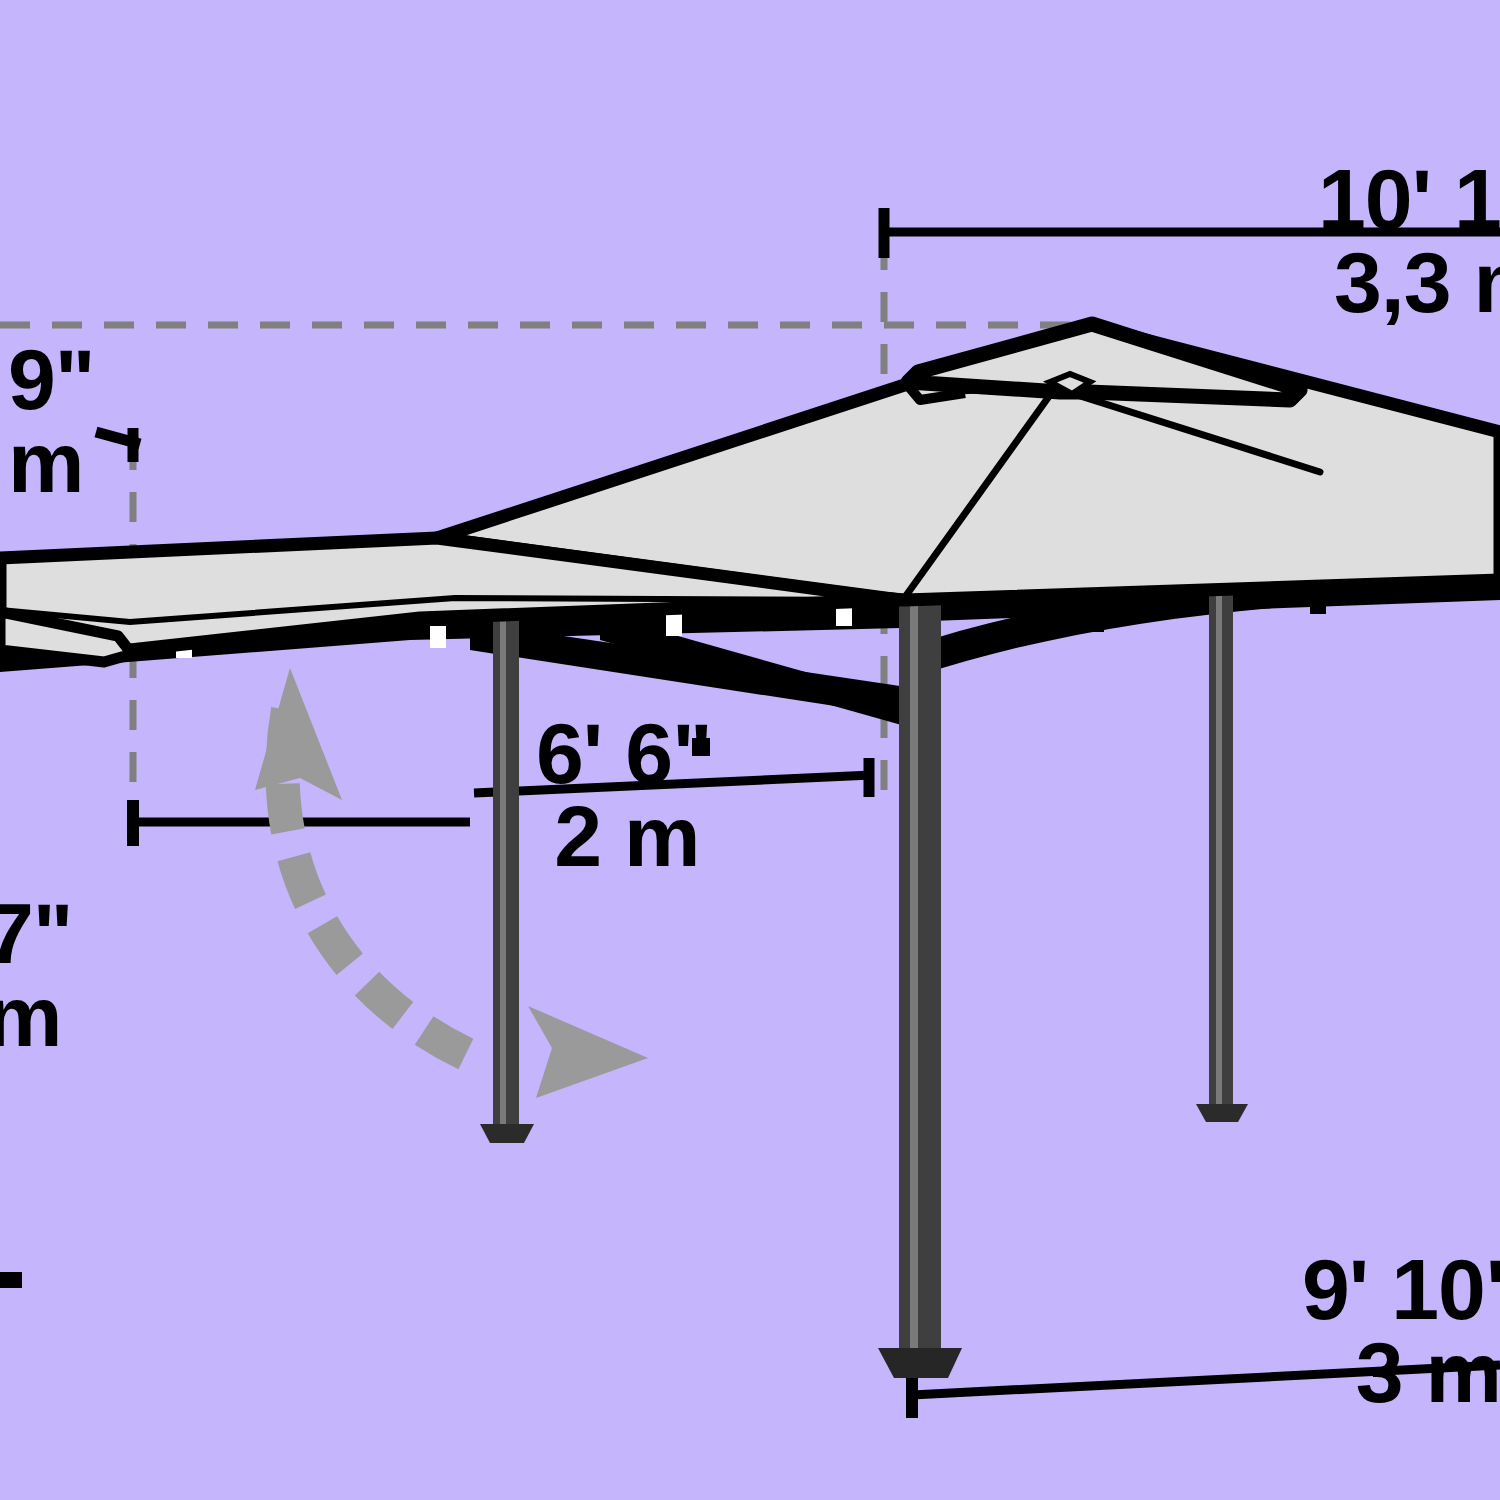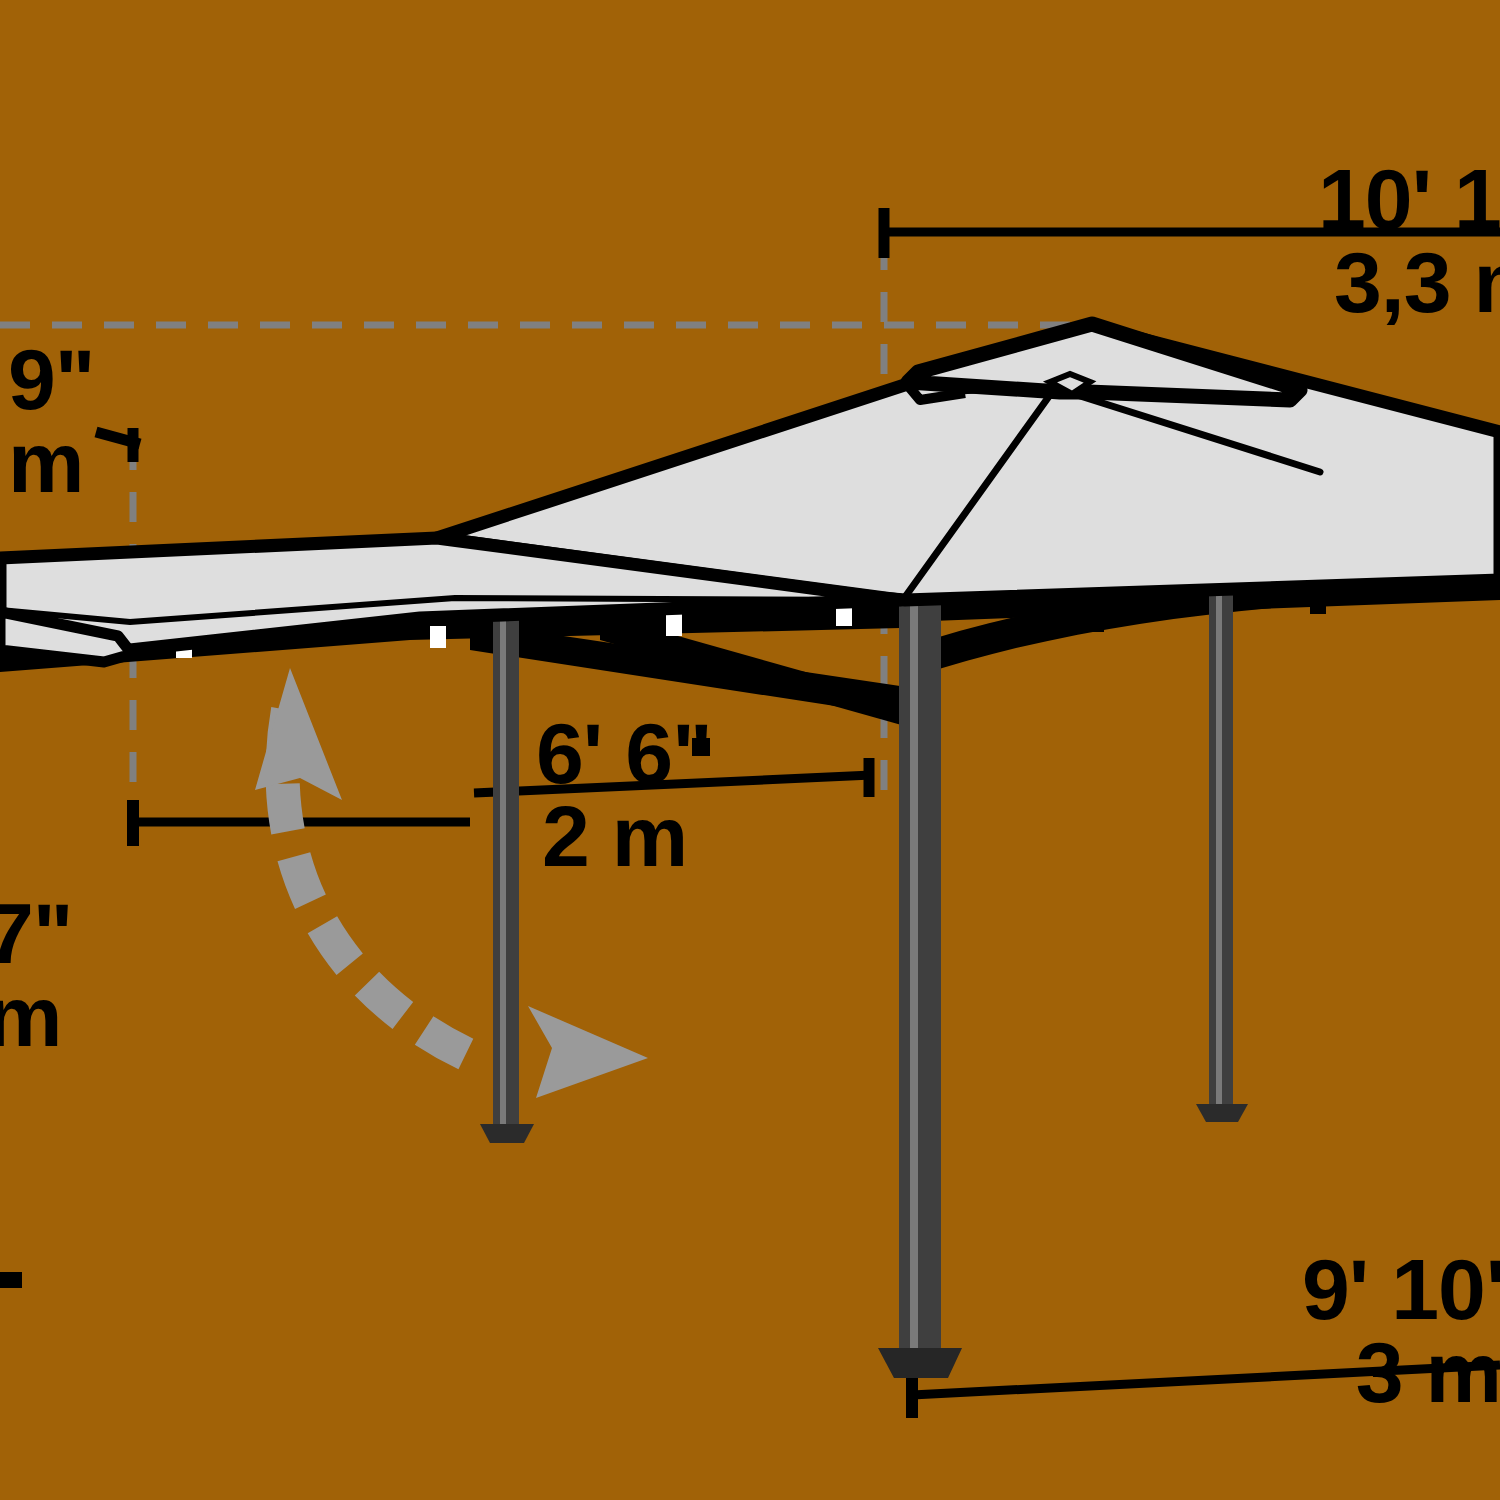"10' 1" #stage { background: #a16207 -> #c4b5fd }
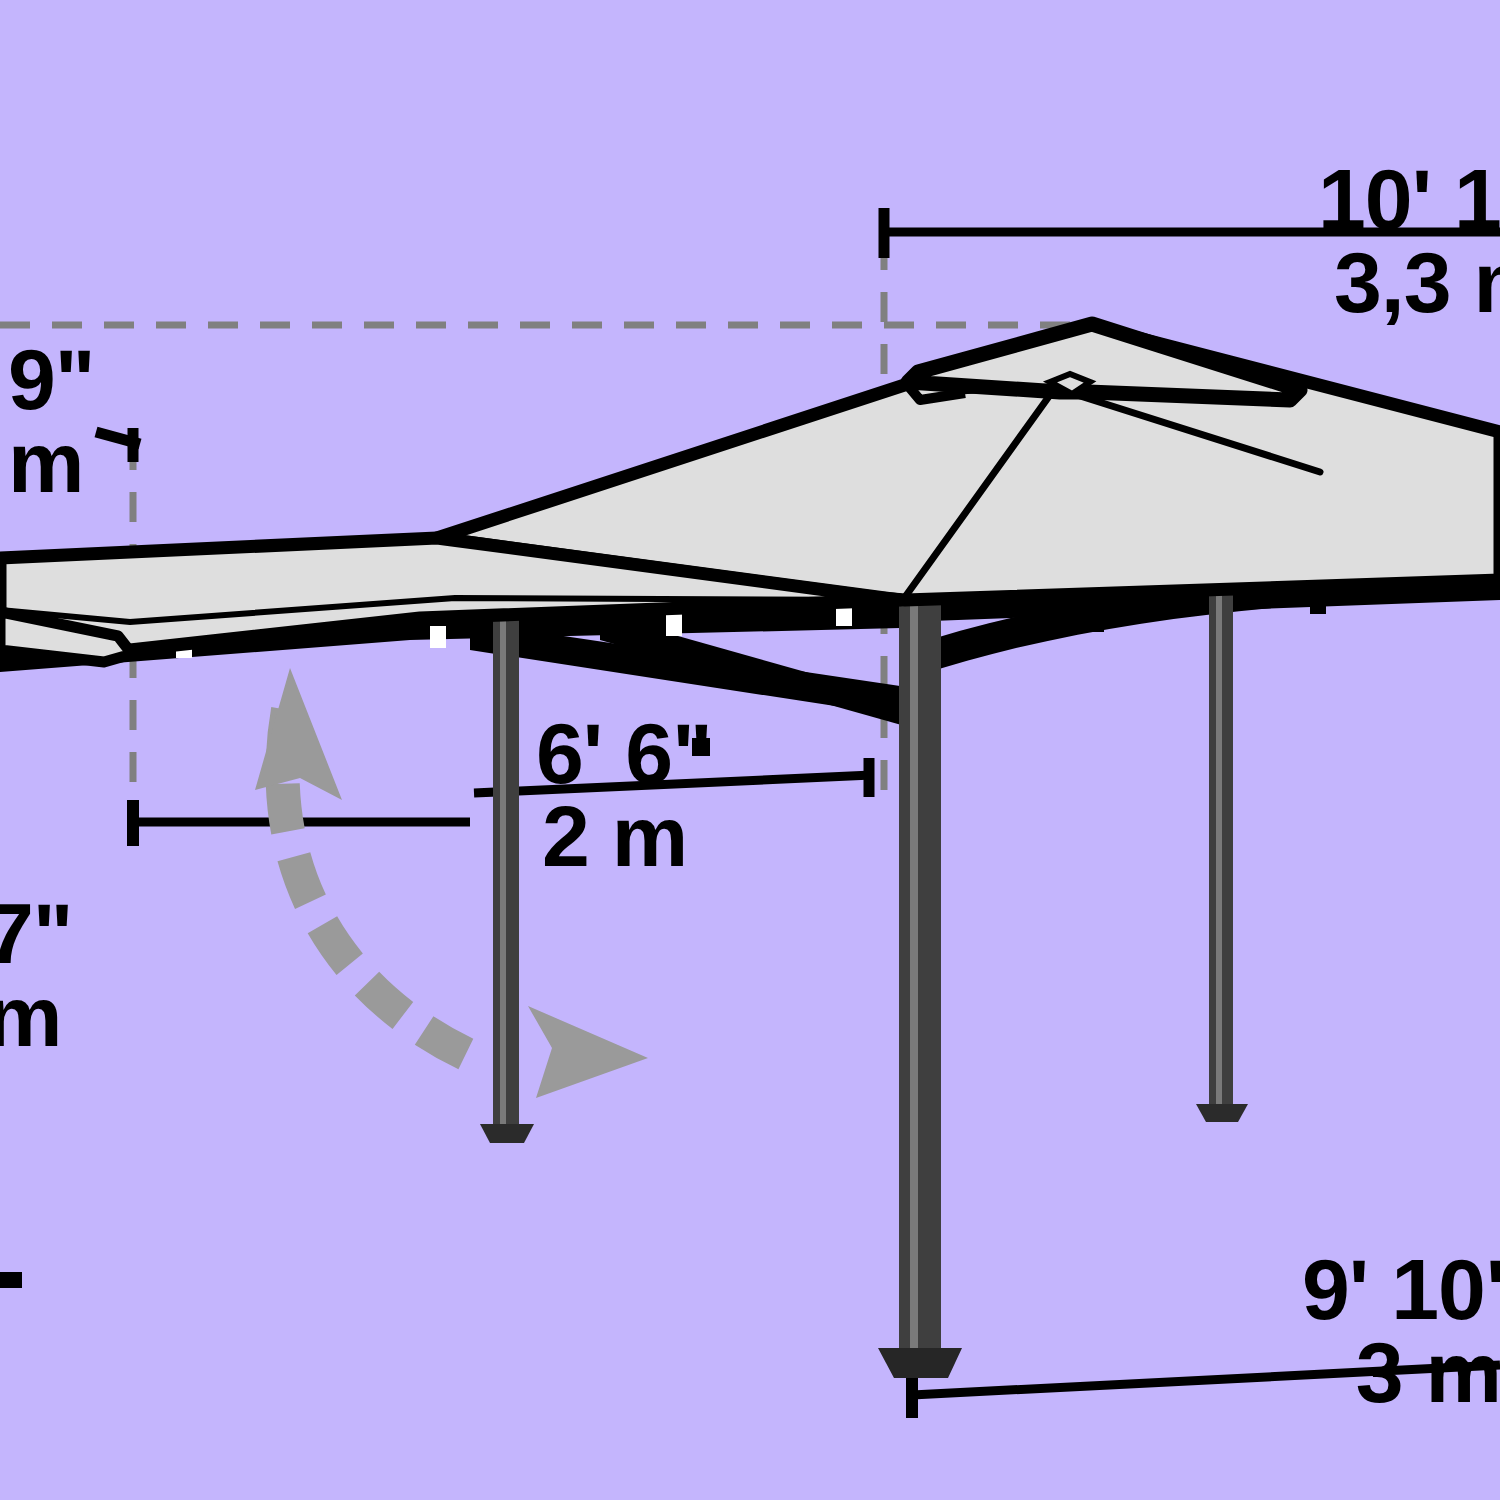"2 m" #label-post-spacing .ln2 { text-align: left -> center }
